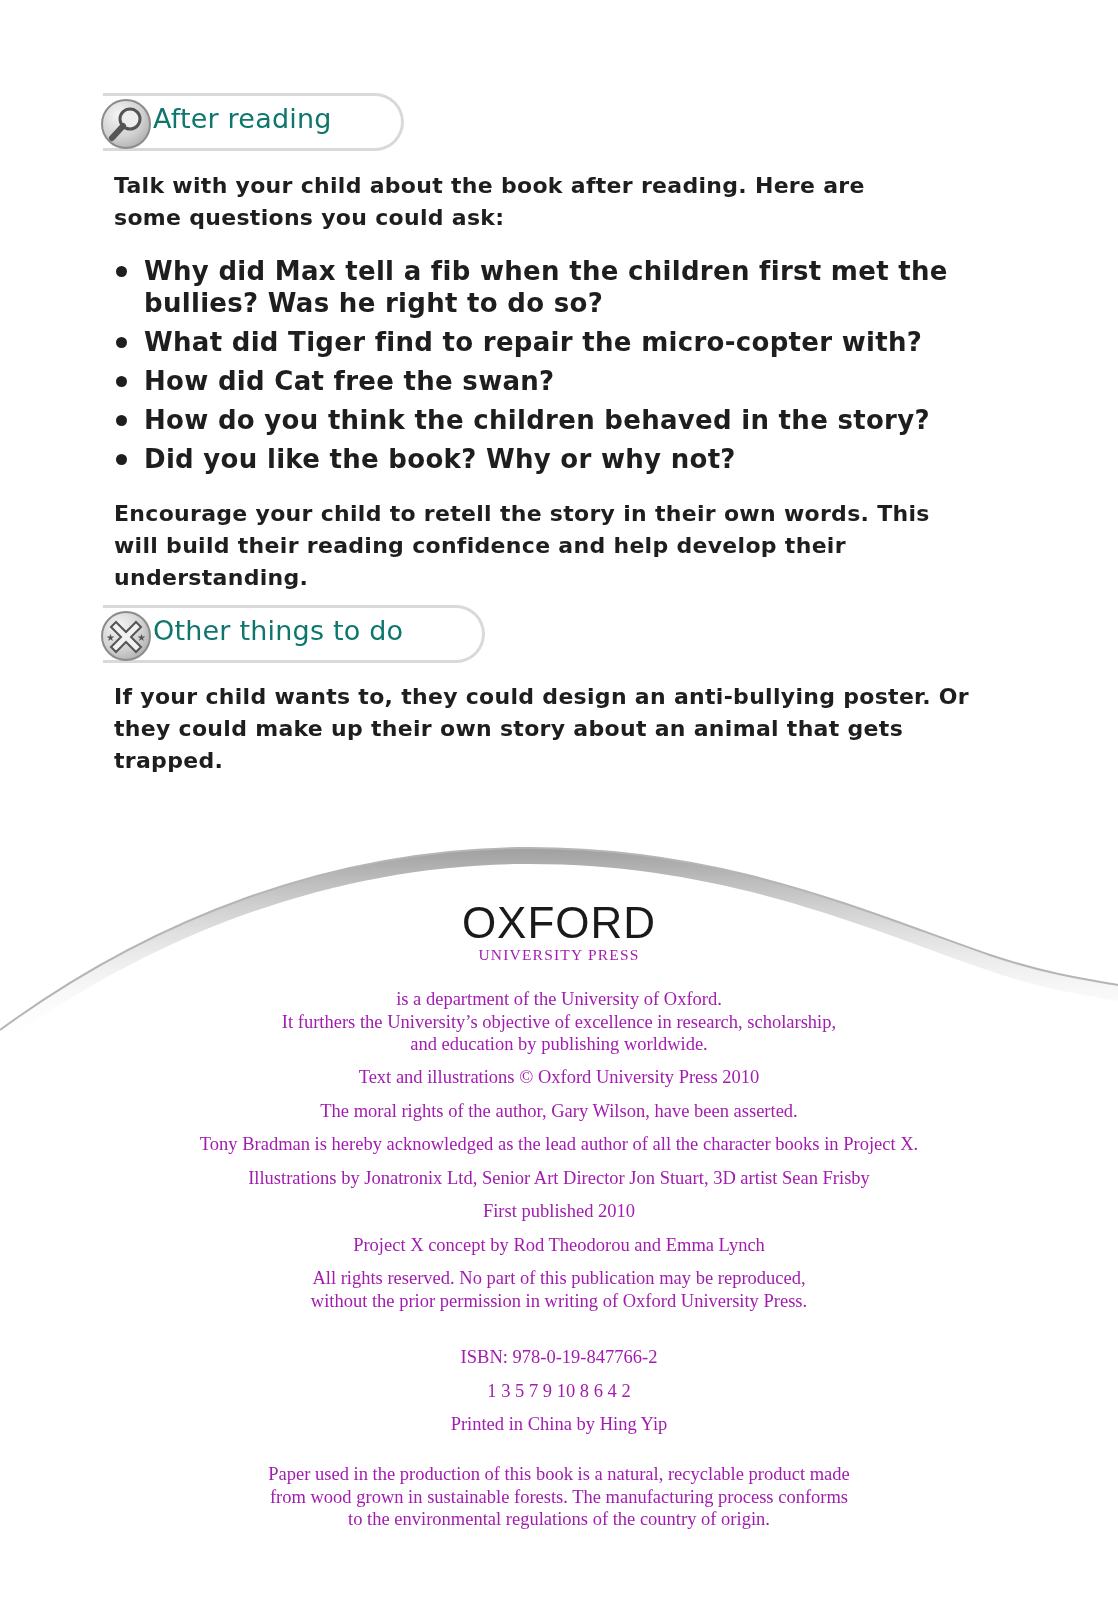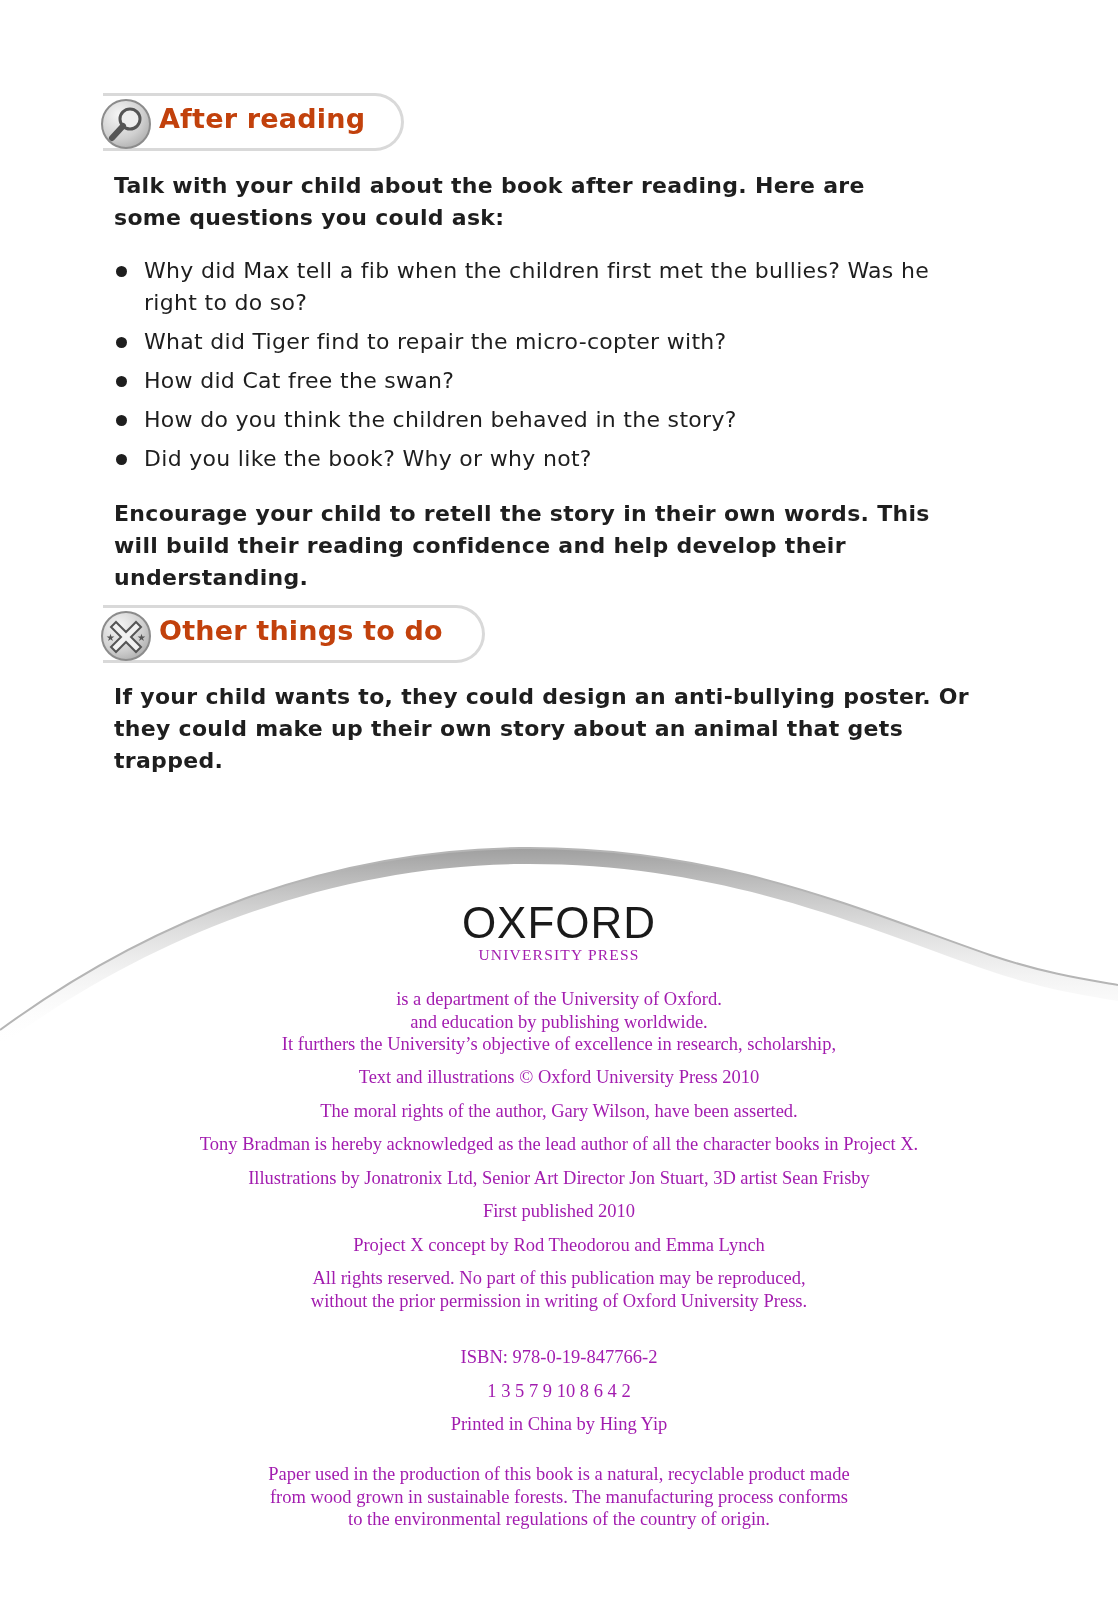"After reading" .header-title { color: #c2410c -> #0f766e; font-weight: bold -> normal; left: 56px -> 50px }
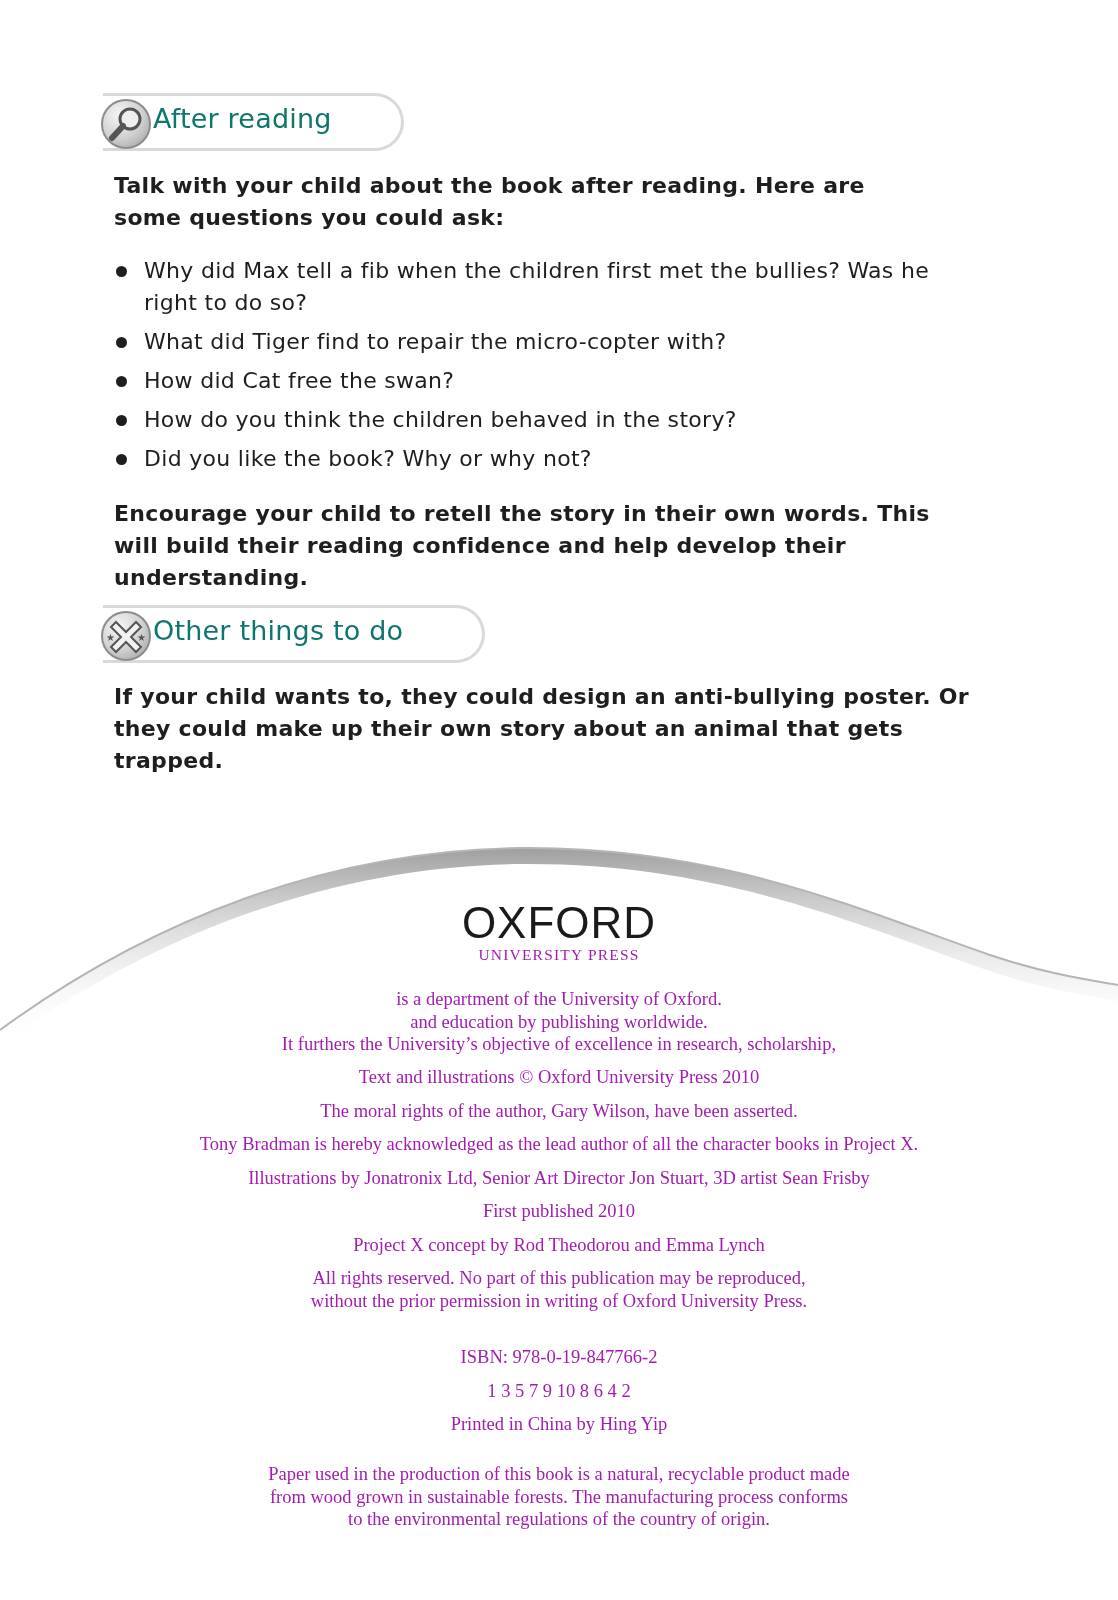"Why did Max tell a" ul.questions li { font-size: 22px -> 26px; font-weight: none -> bold }
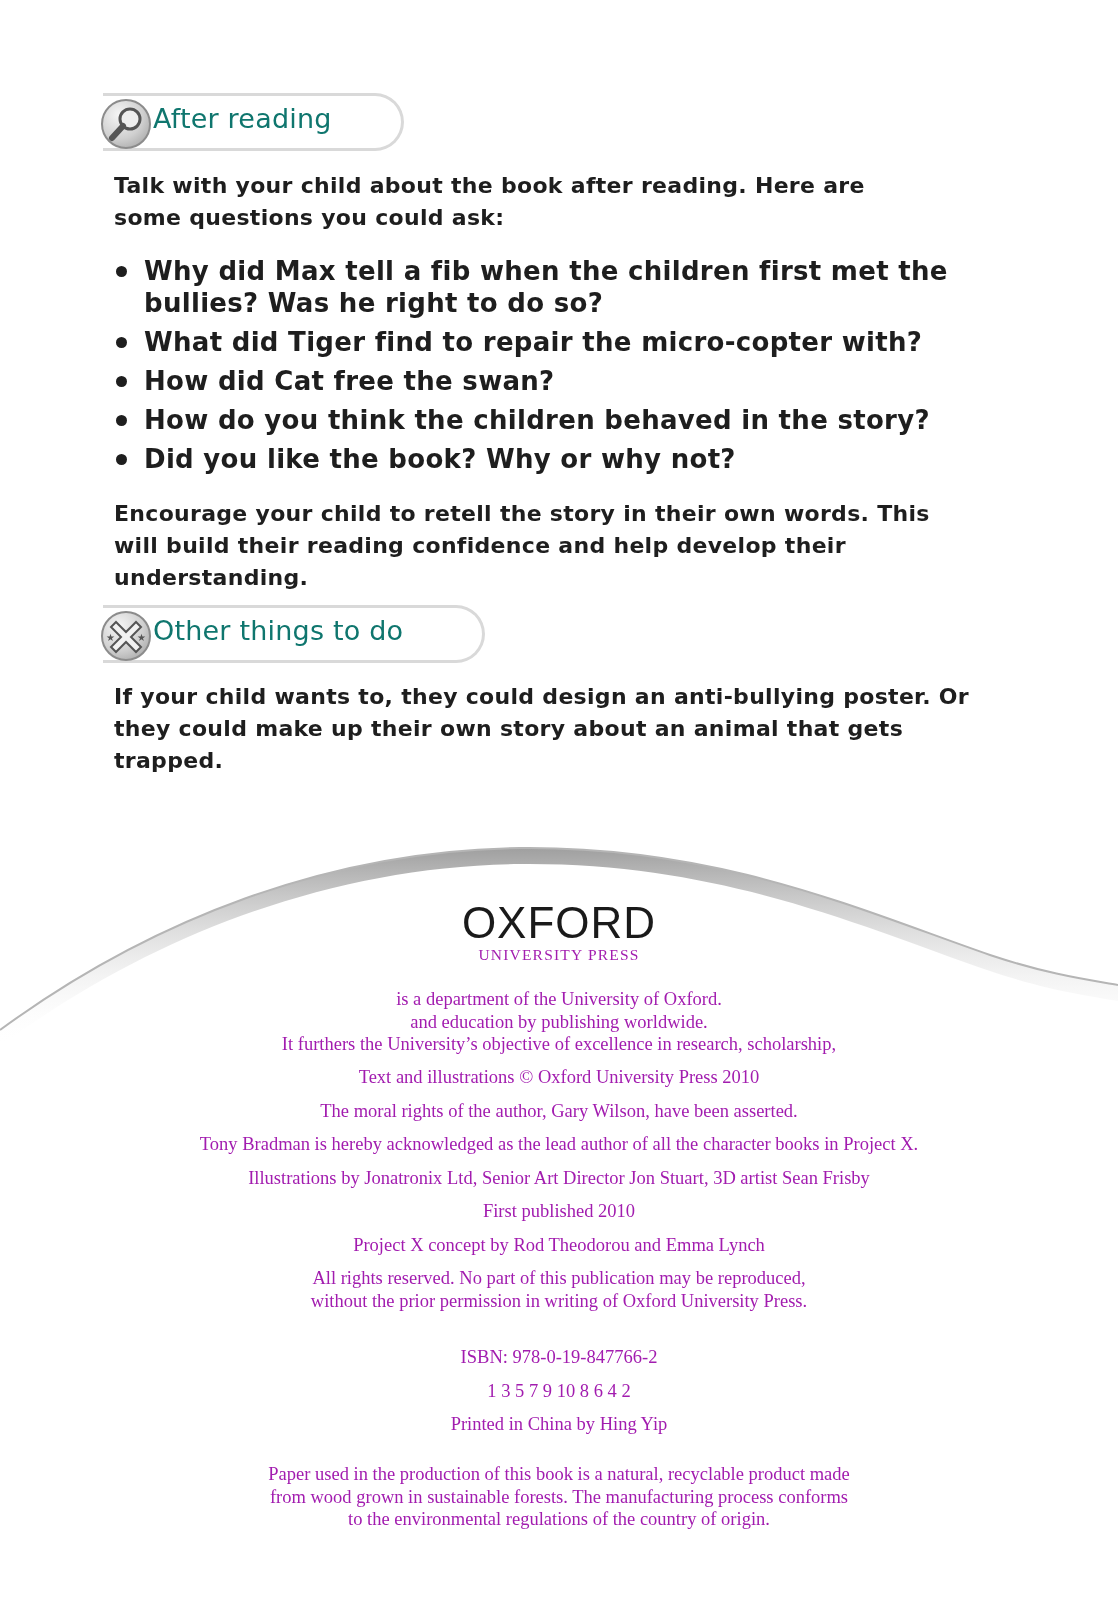"and education by publishing worldwide." p.imp-line { order: before "It furthers the University’s objective" -> after "It furthers the University’s objective" }
